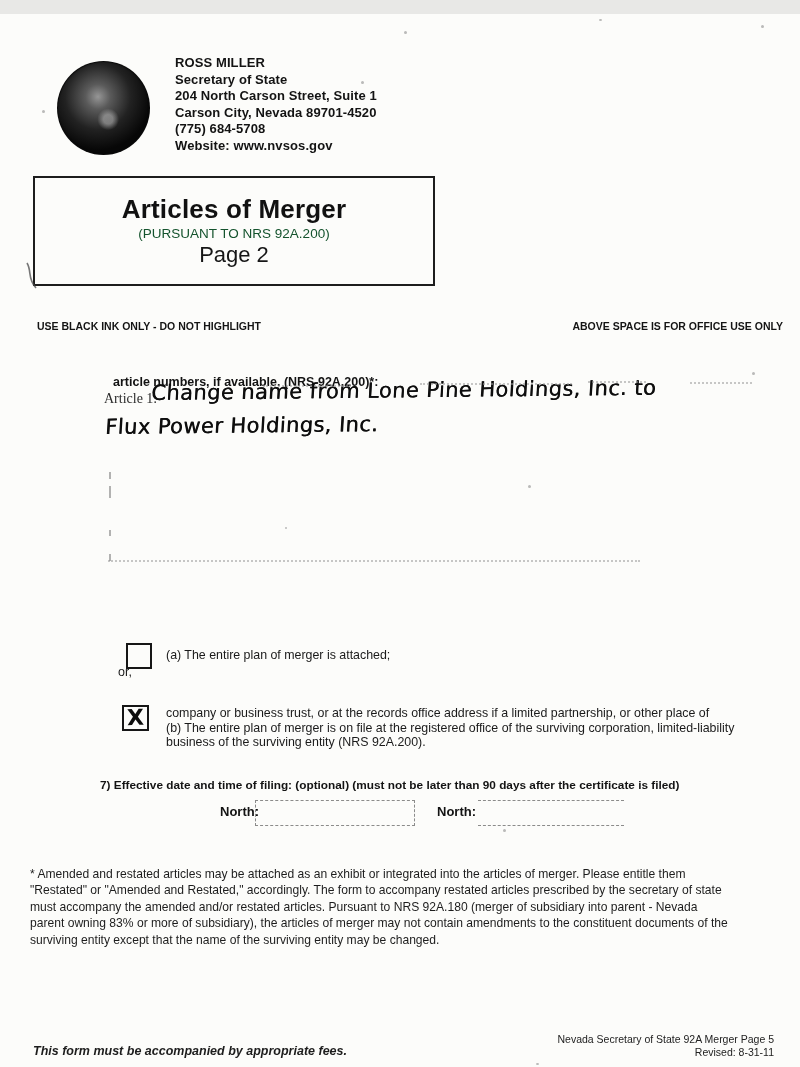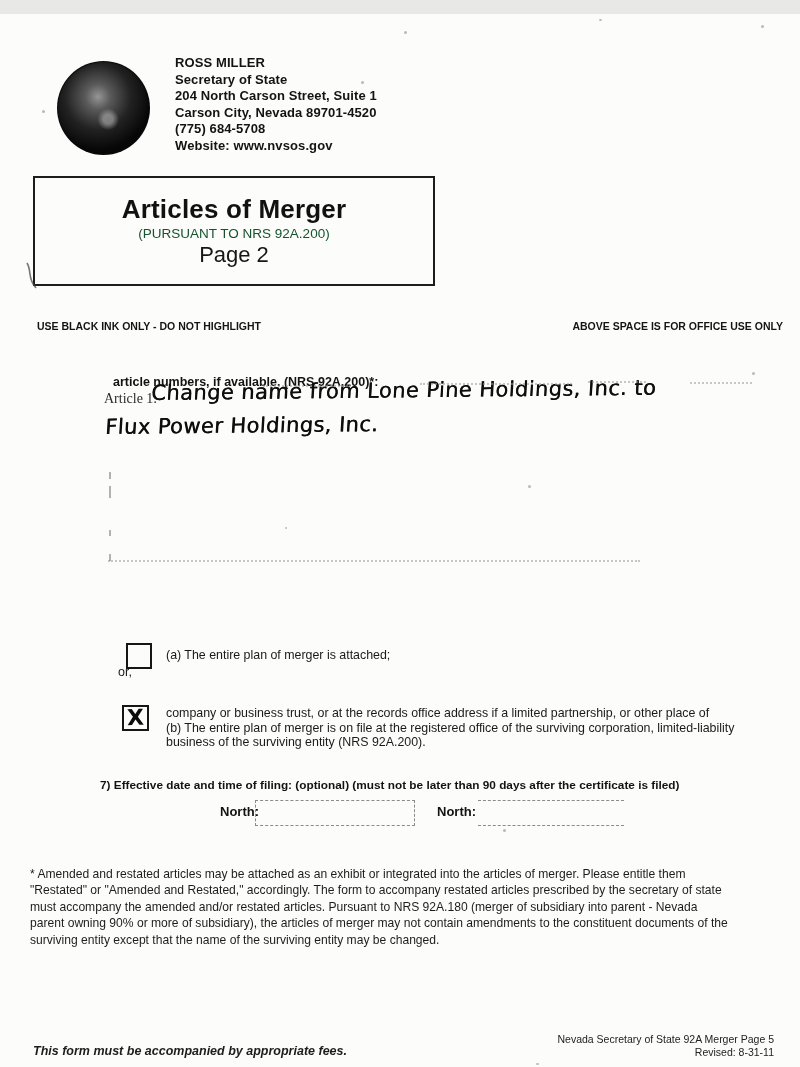"parent owning 90% or more" div { text: 90% -> 83% }
